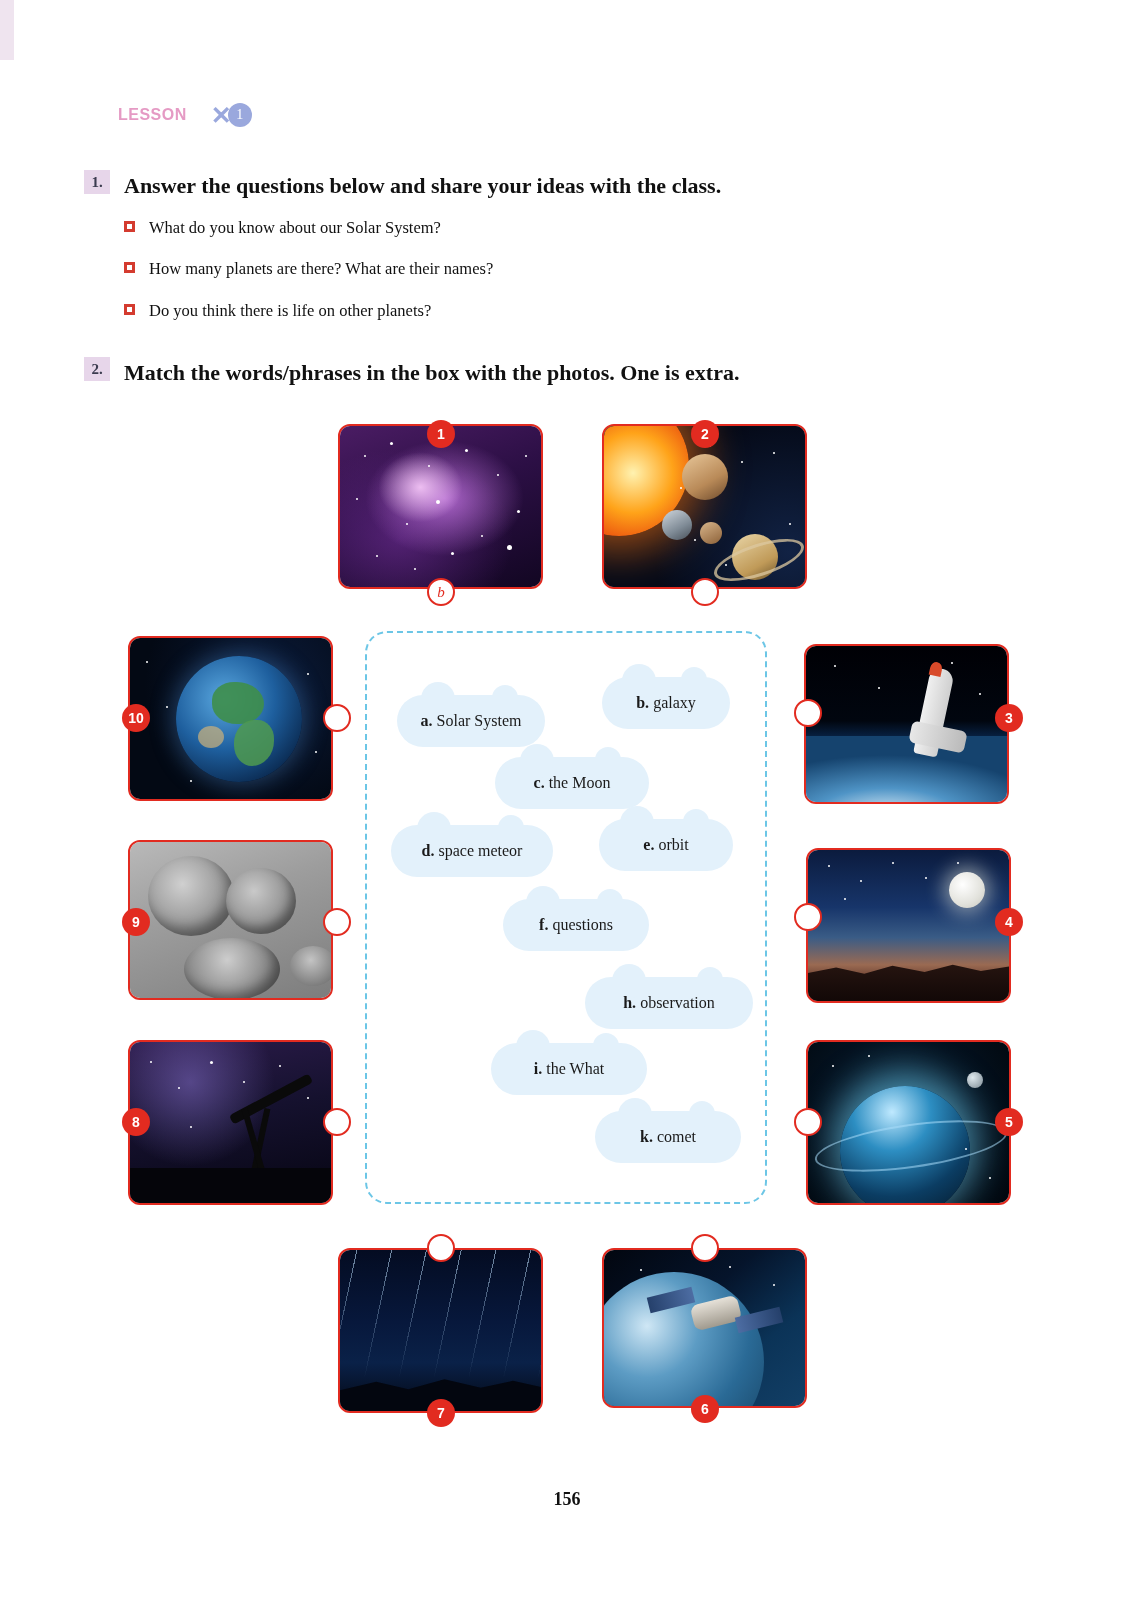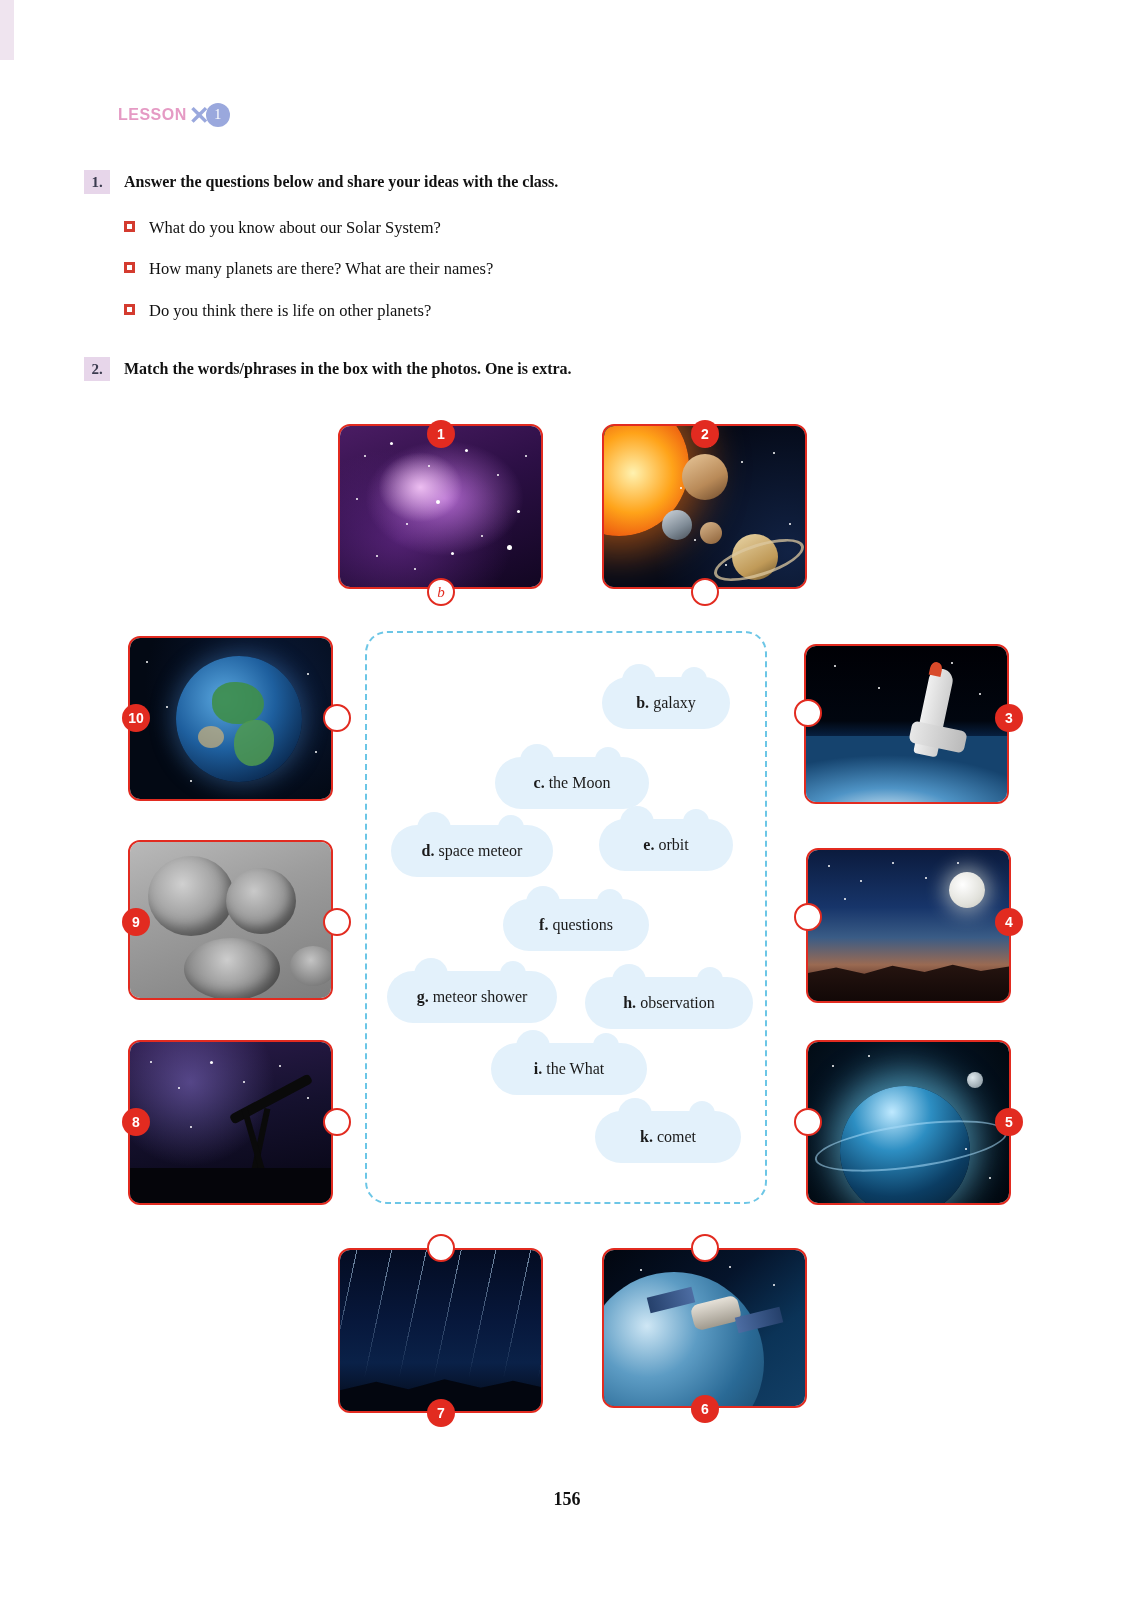"LESSON" .lesson-header { gap: 2px -> 24px }
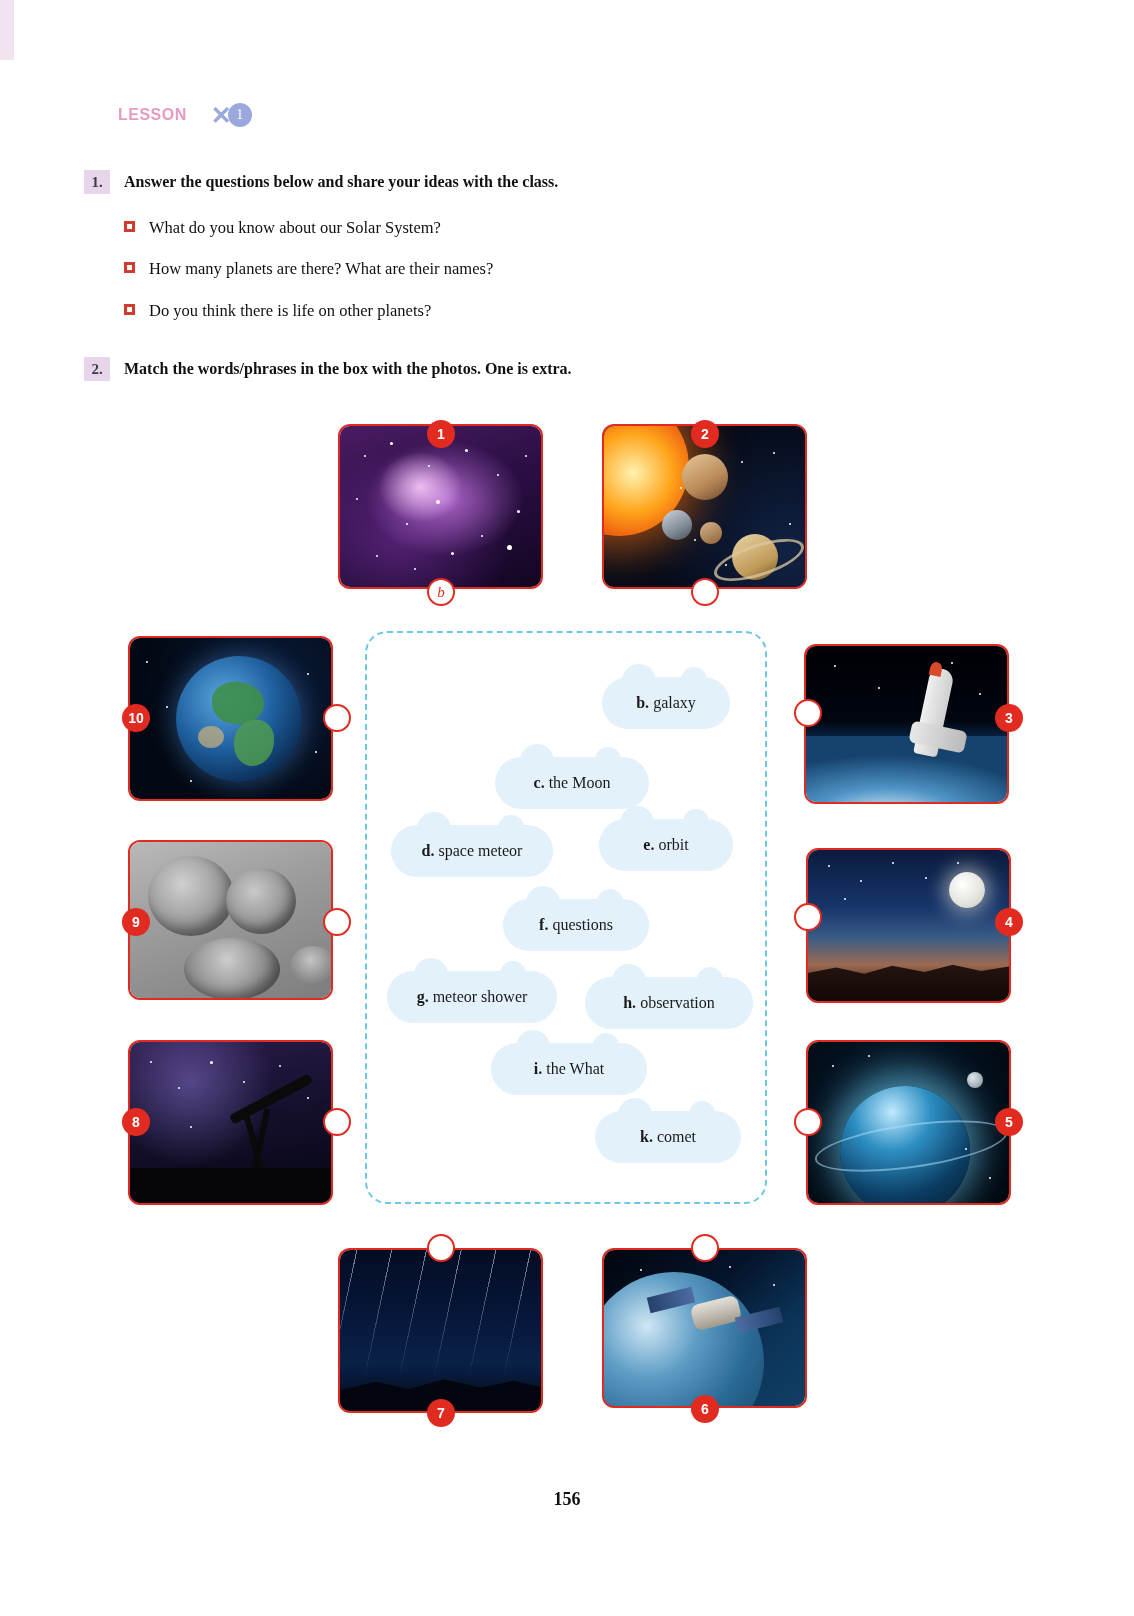"Answer the questions below and" .ex-title { font-size: 16px -> 22px }
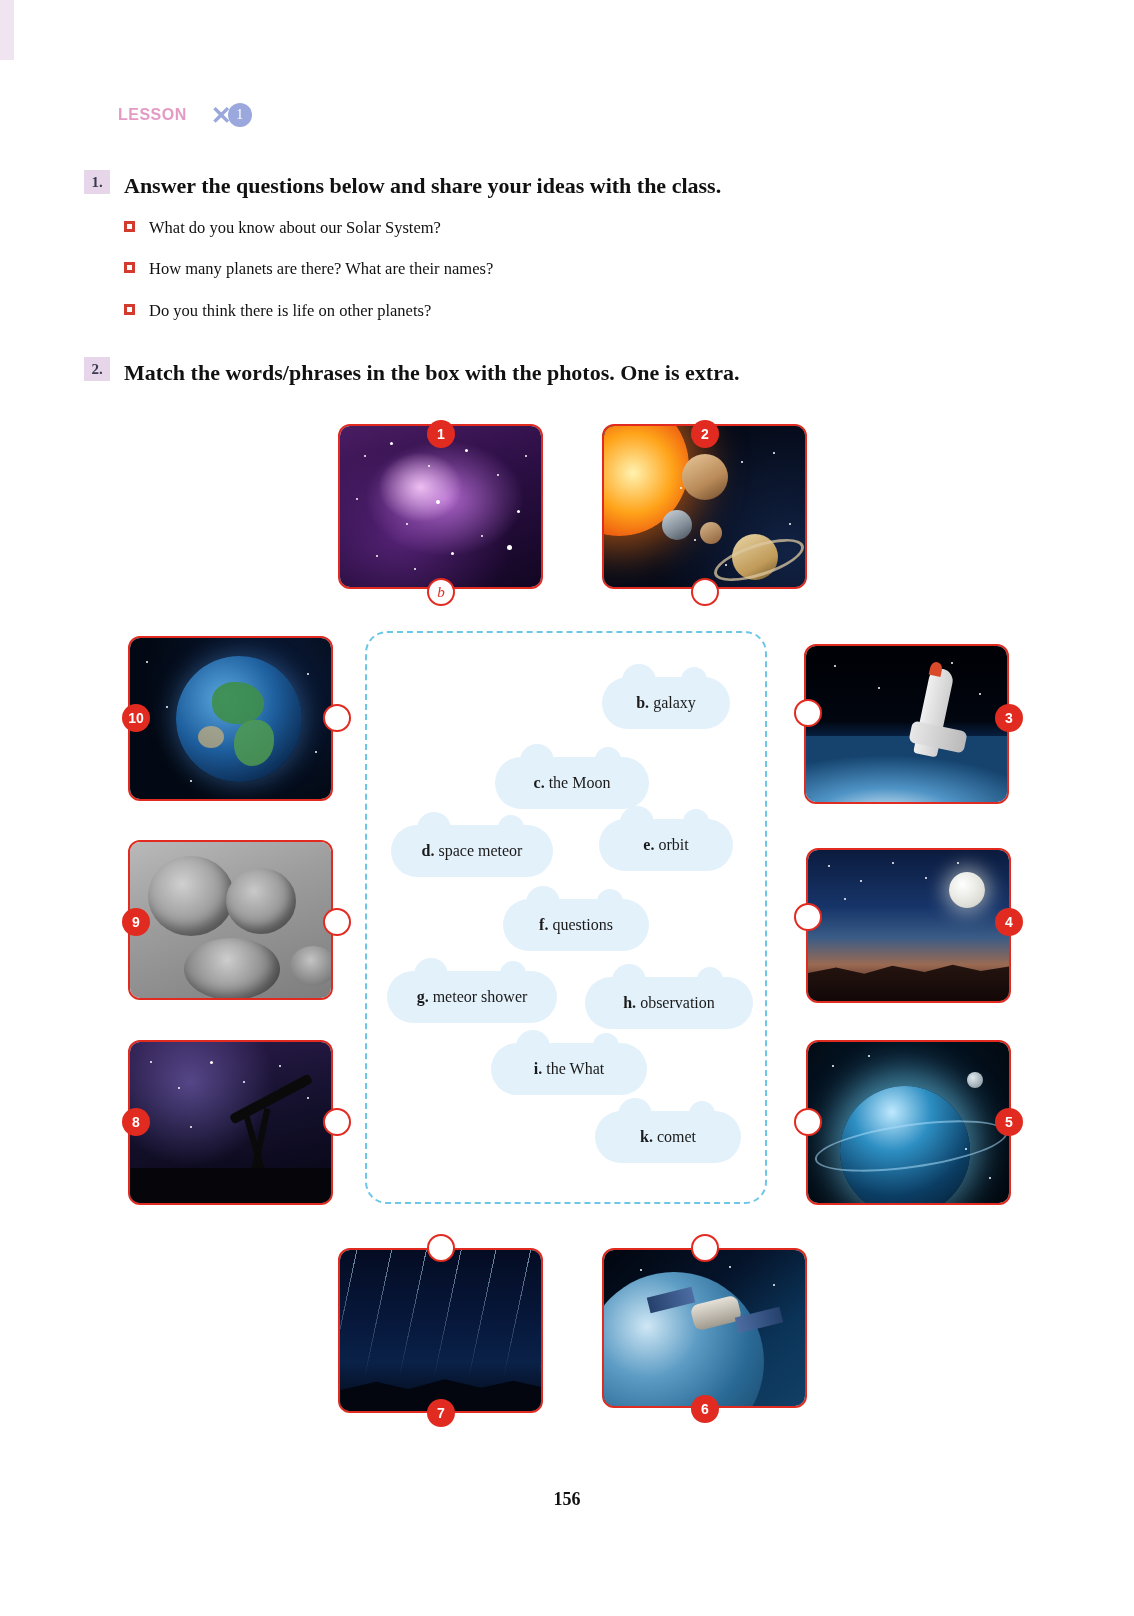"a. Solar System" div.cloud { html: none -> <div> <span><b>a.</b><span>Solar System</span></span> </div> }
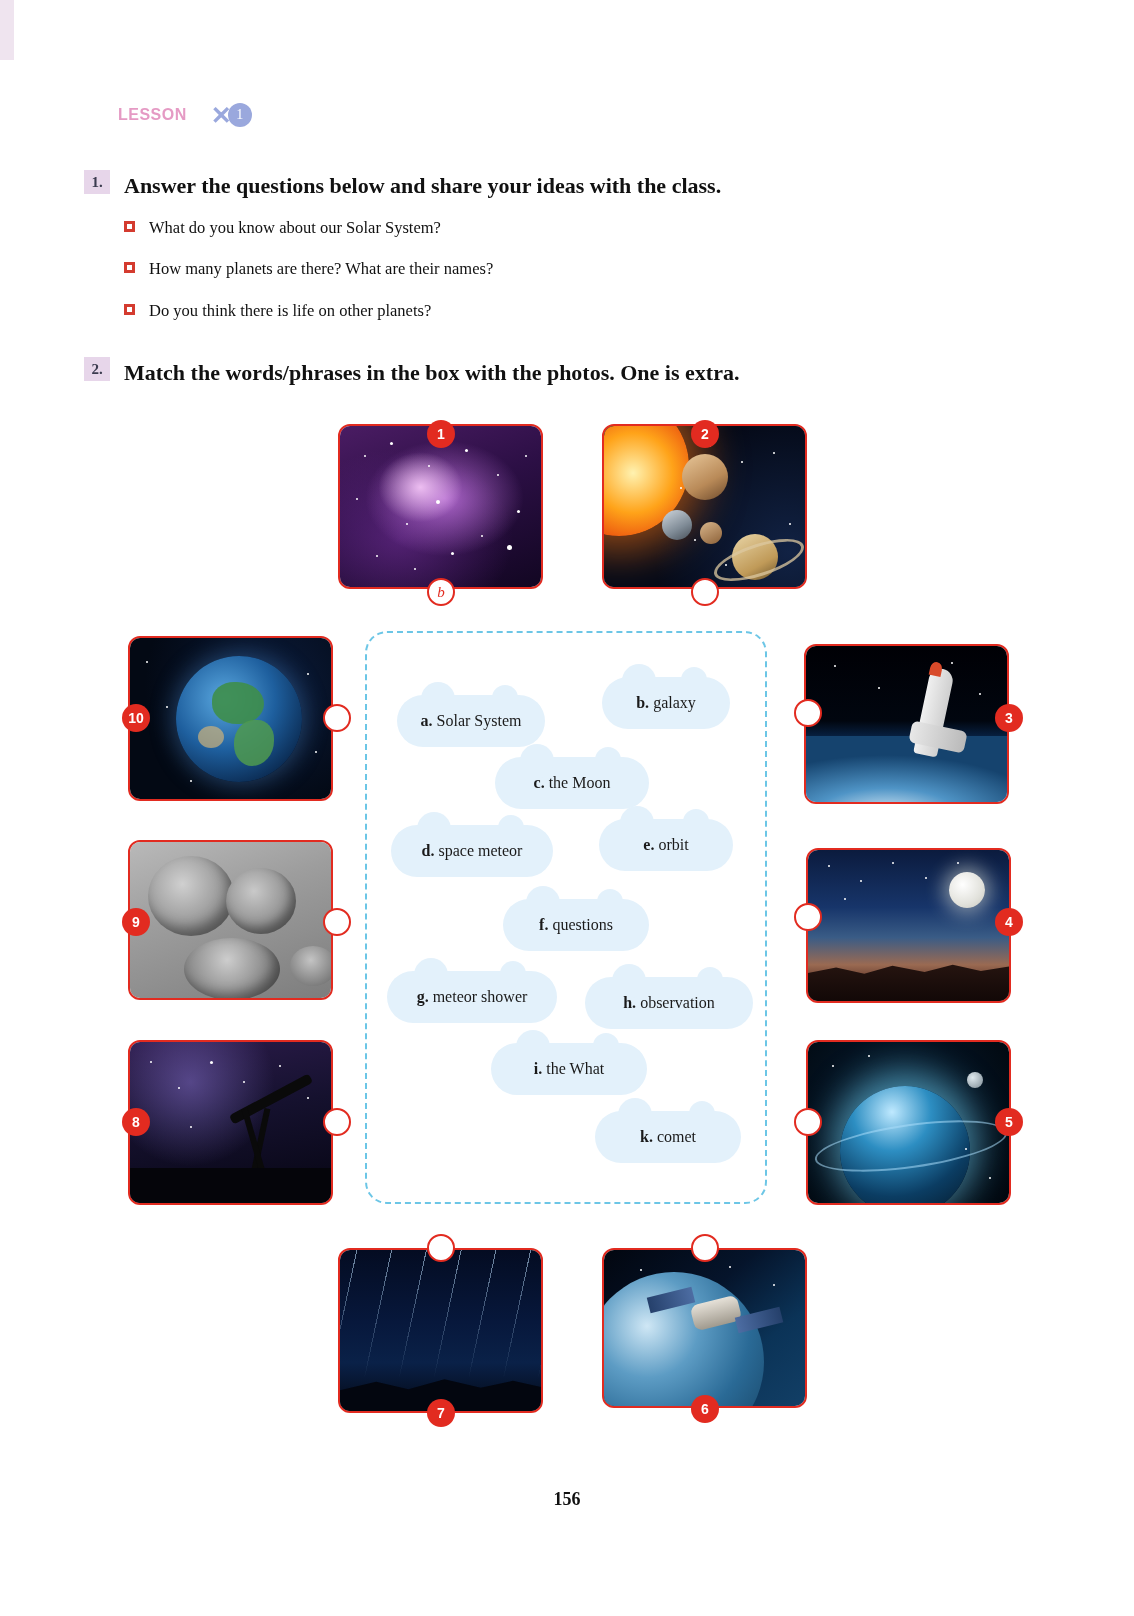"g. meteor shower" div.cloud { html: <div> <span><b>g.</b><span>meteor shower</span></span> </div> -> none }
